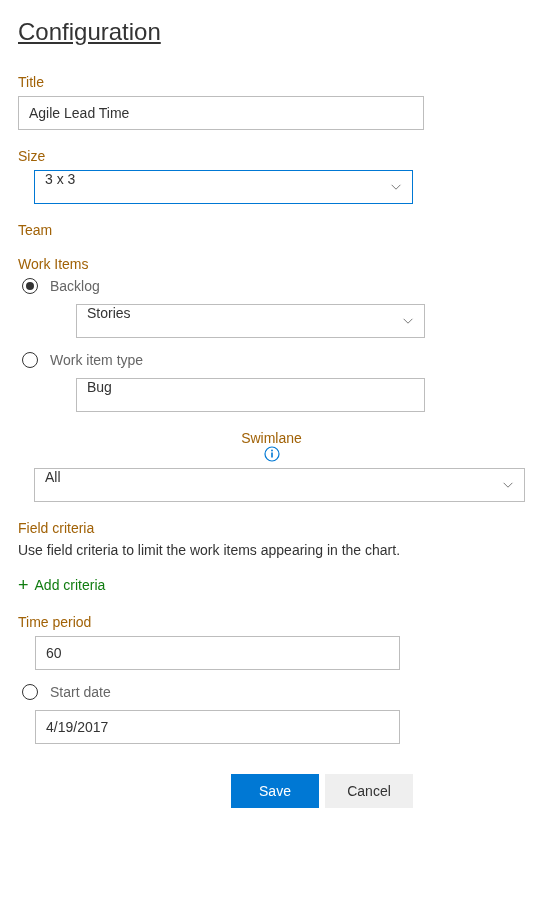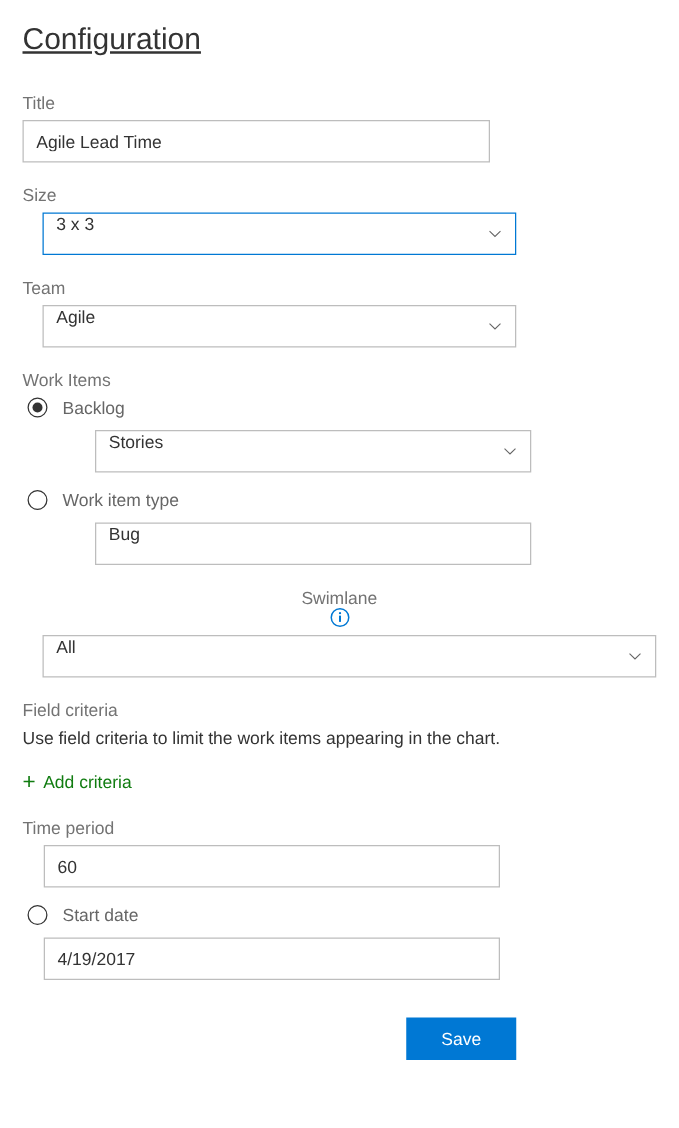"Title" .field-label { color: #737373 -> #a16207 }
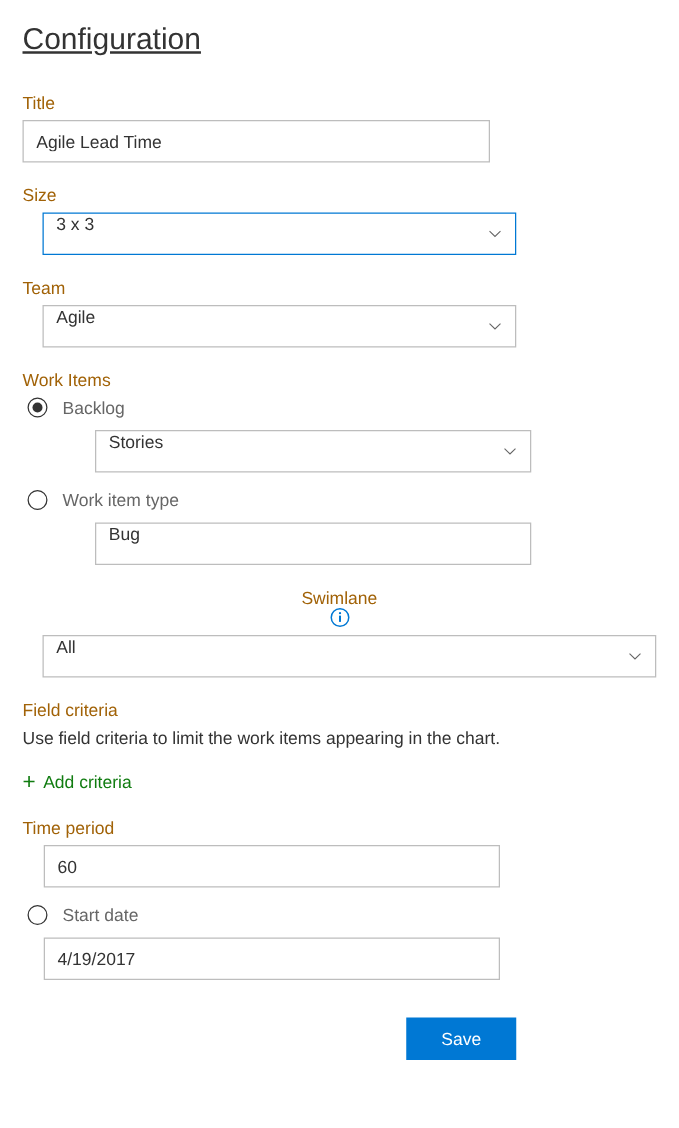"Agile Lead Time" .text-input { width: 374px -> 406px }
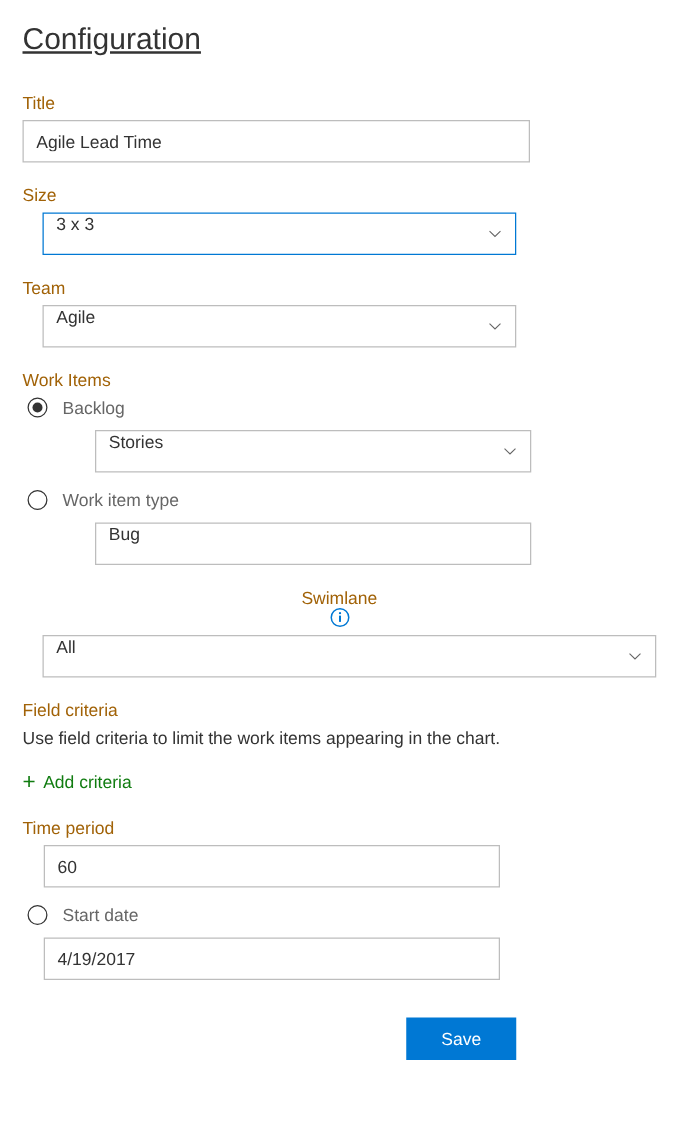"Agile" div.select-wrapper { html: <div> <div>Agile</div> <span> <svg> <path></path> </svg> </span> </div> -> none }
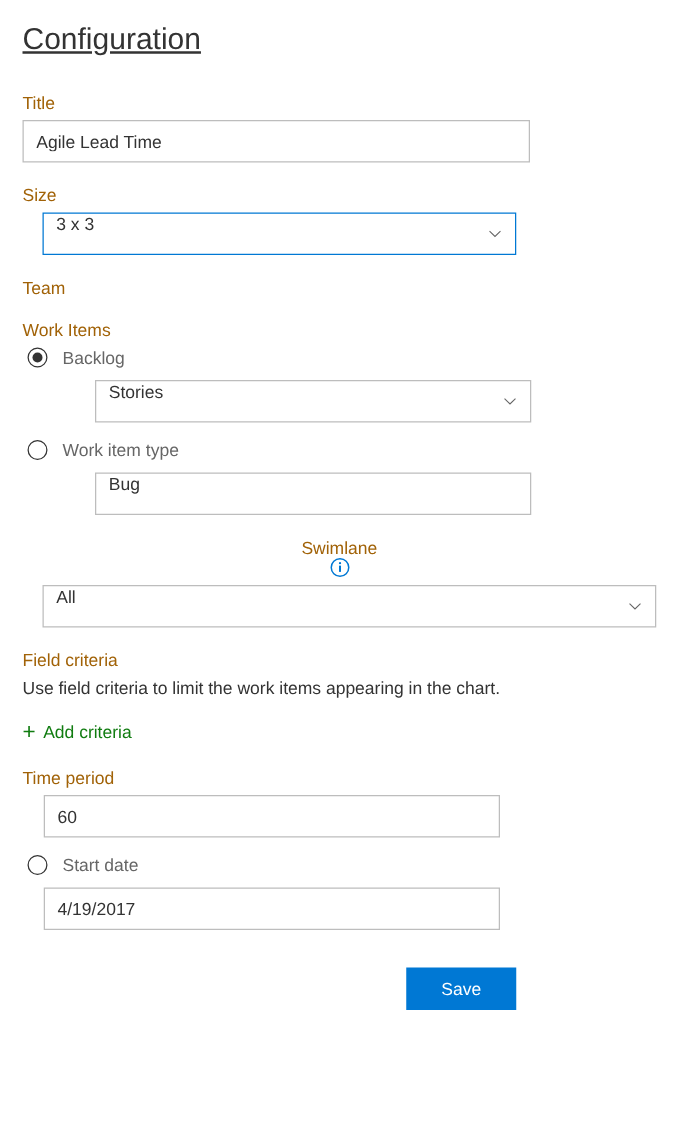"Cancel" button.btn { html: none -> <button>Cancel</button> }
